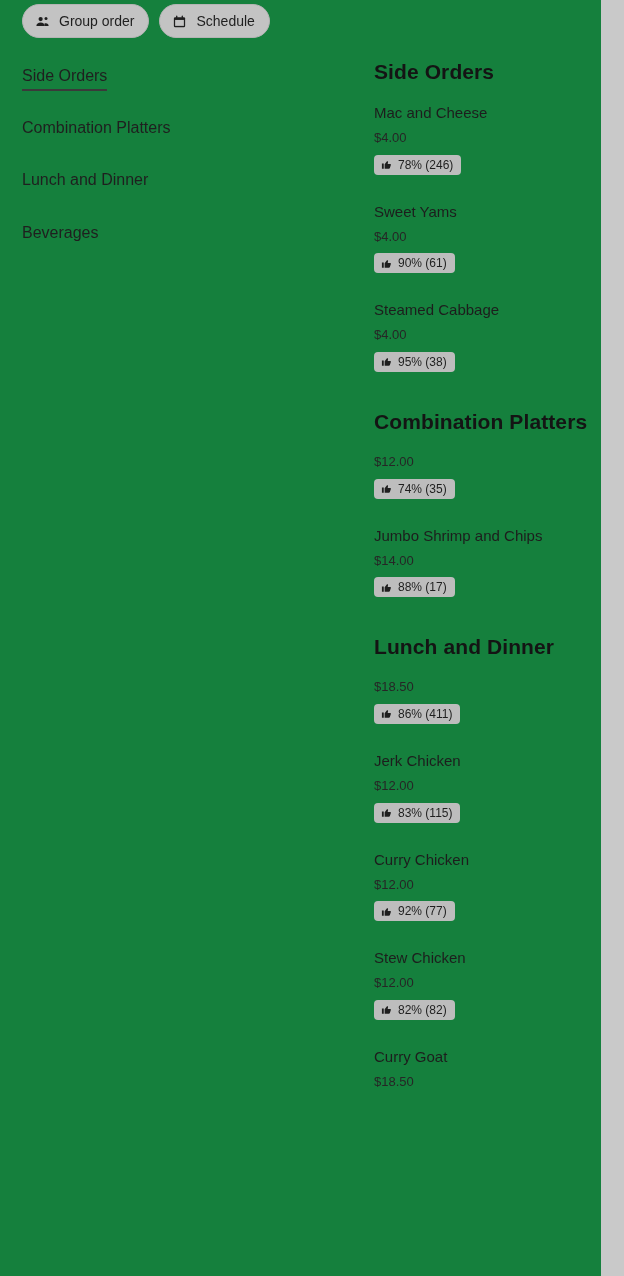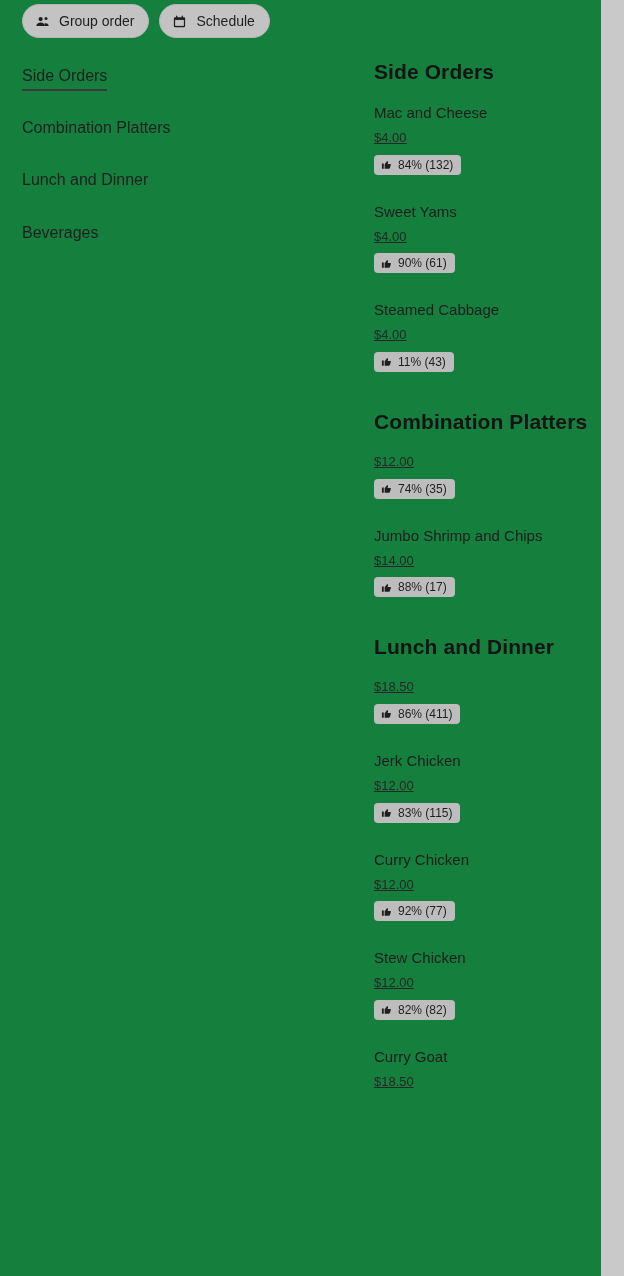"$4.00" .item-price { text-decoration: underline -> none }
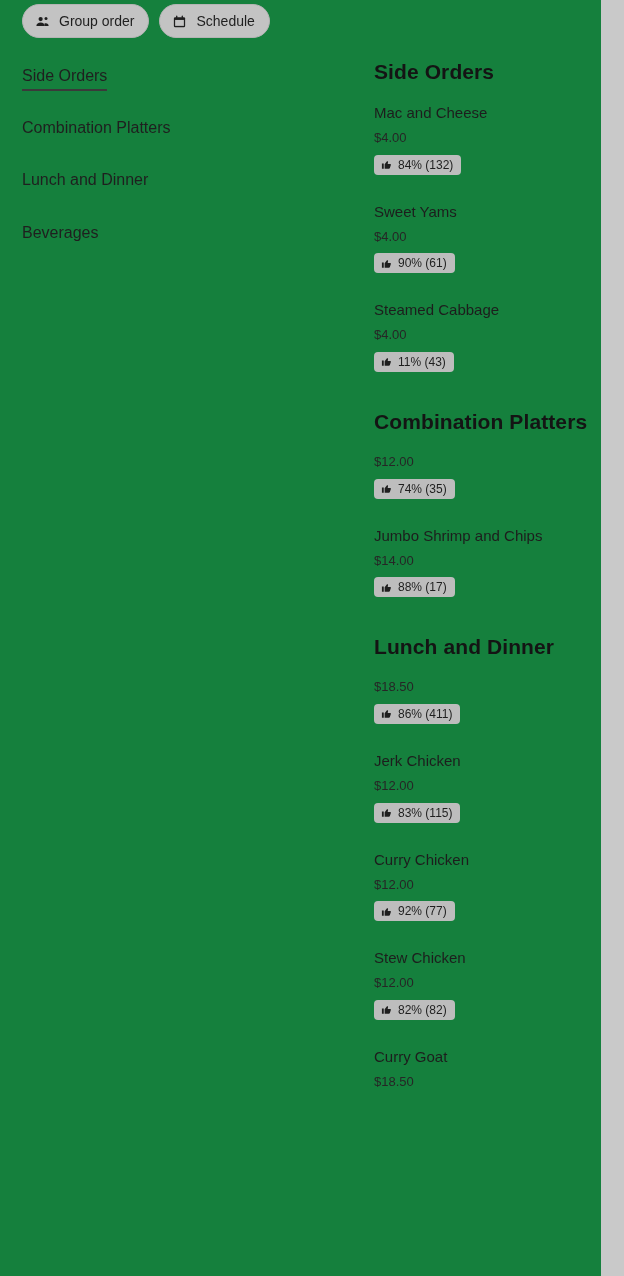"84% (132)" span { text: 84% (132 -> 78% (246 }
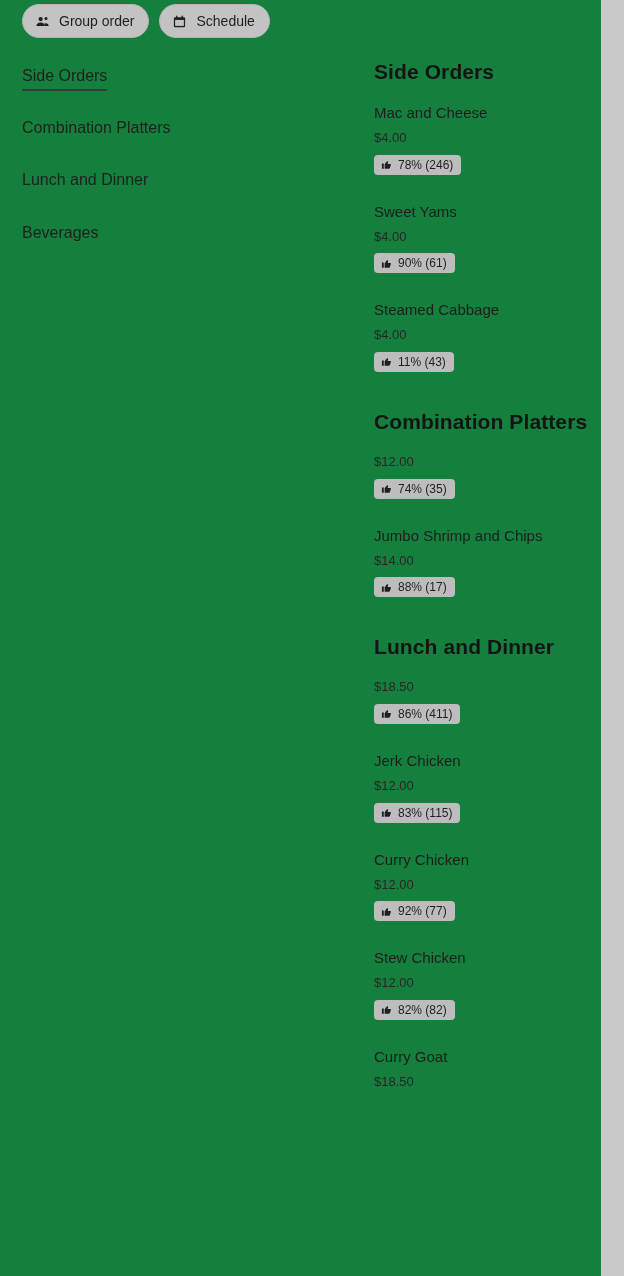"11% (43)" span { text: 11% (43 -> 95% (38 }
